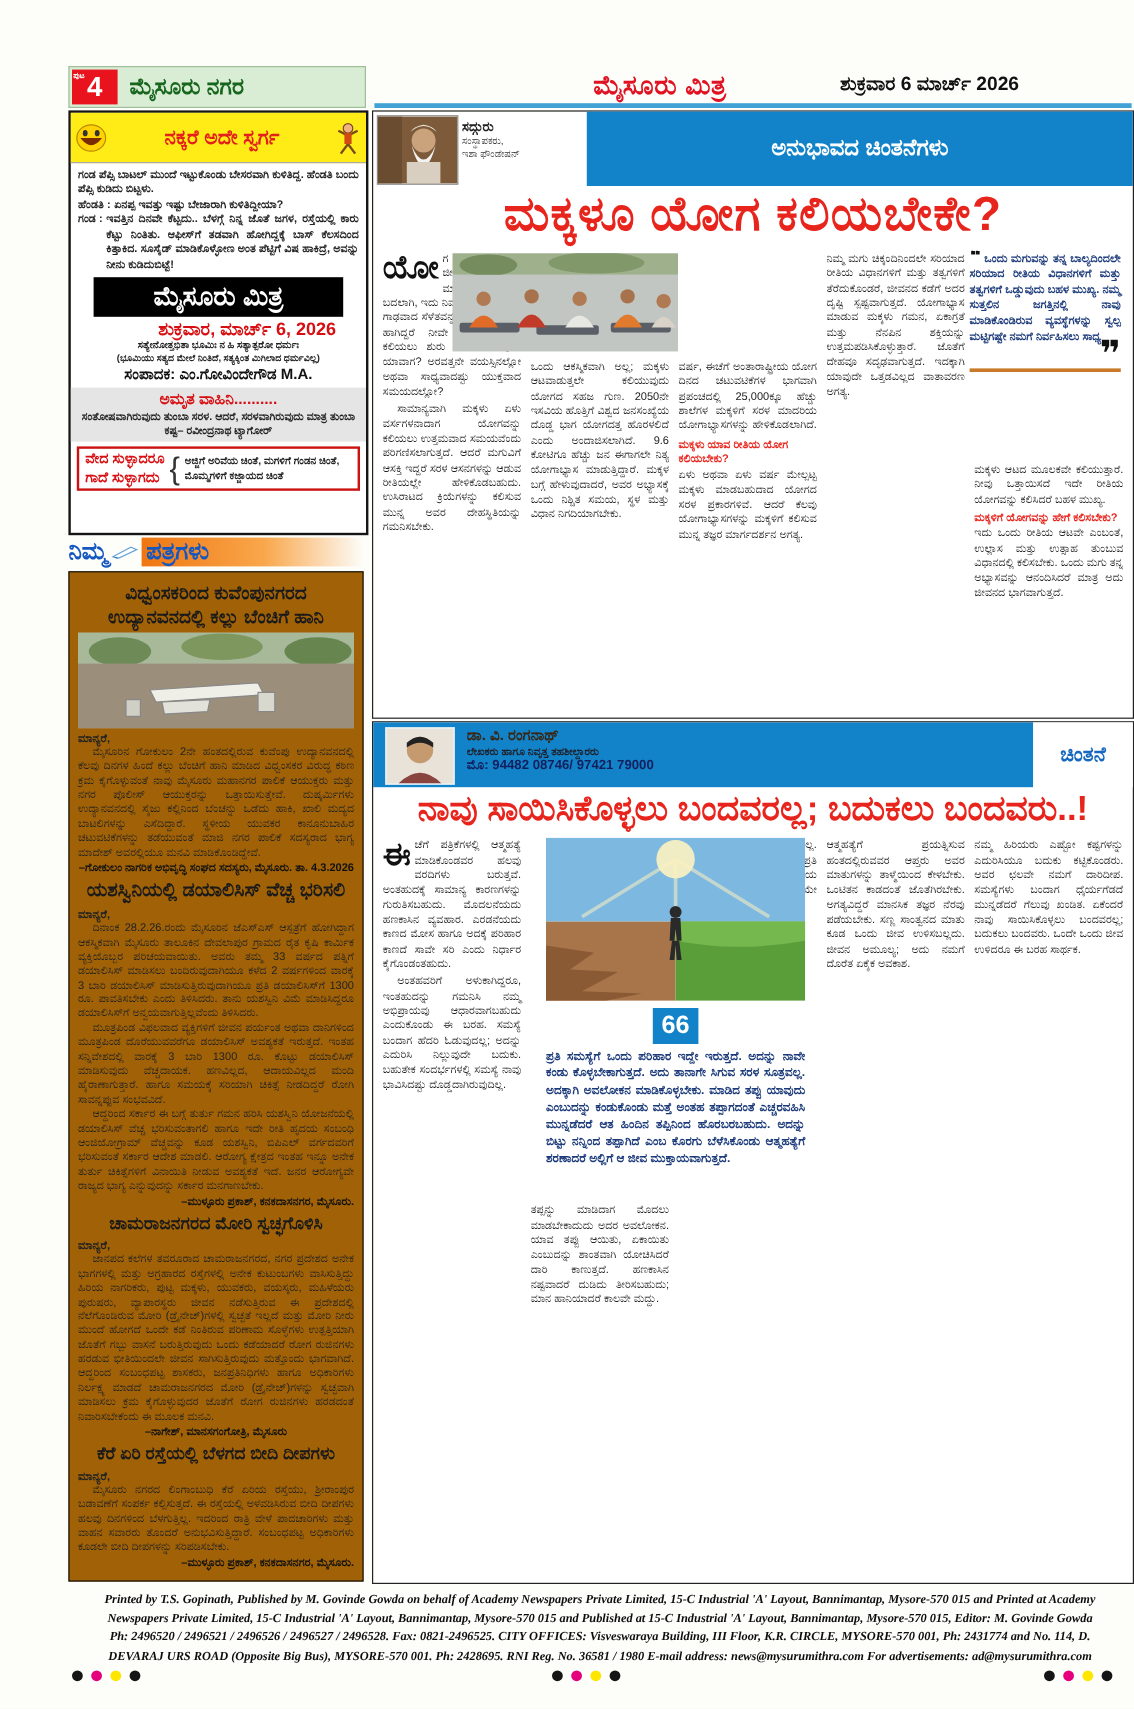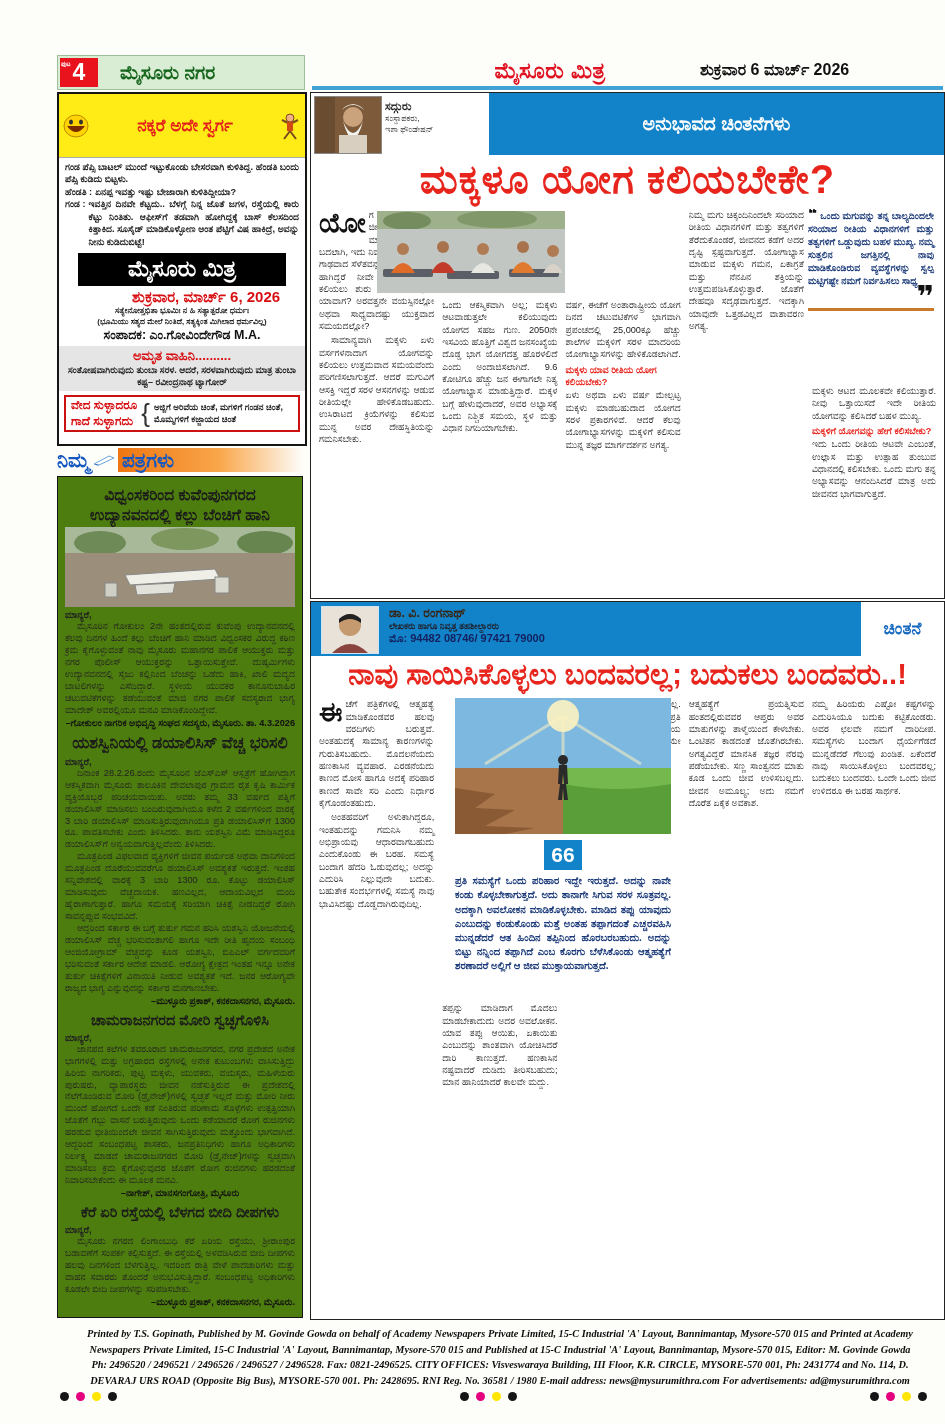"ಮೈಸೂರು ನಗರ" .sectitle { margin-left: 12px -> none }
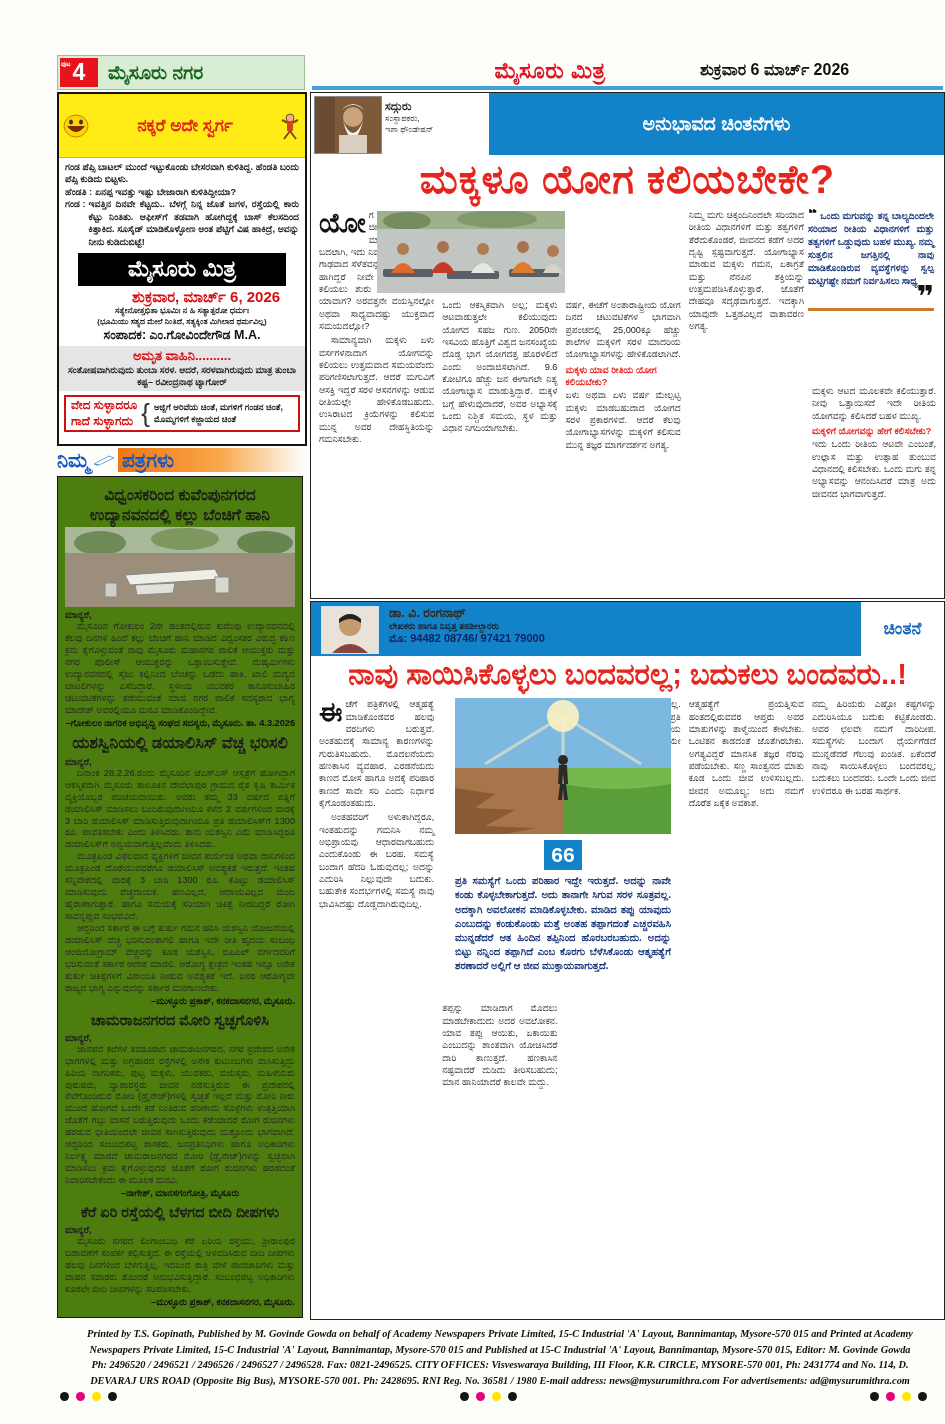"ನಕ್ಕರೆ ಅದೇ ಸ್ವರ್ಗ" .jokehdr { padding: 15px 4px -> 4px 4px }
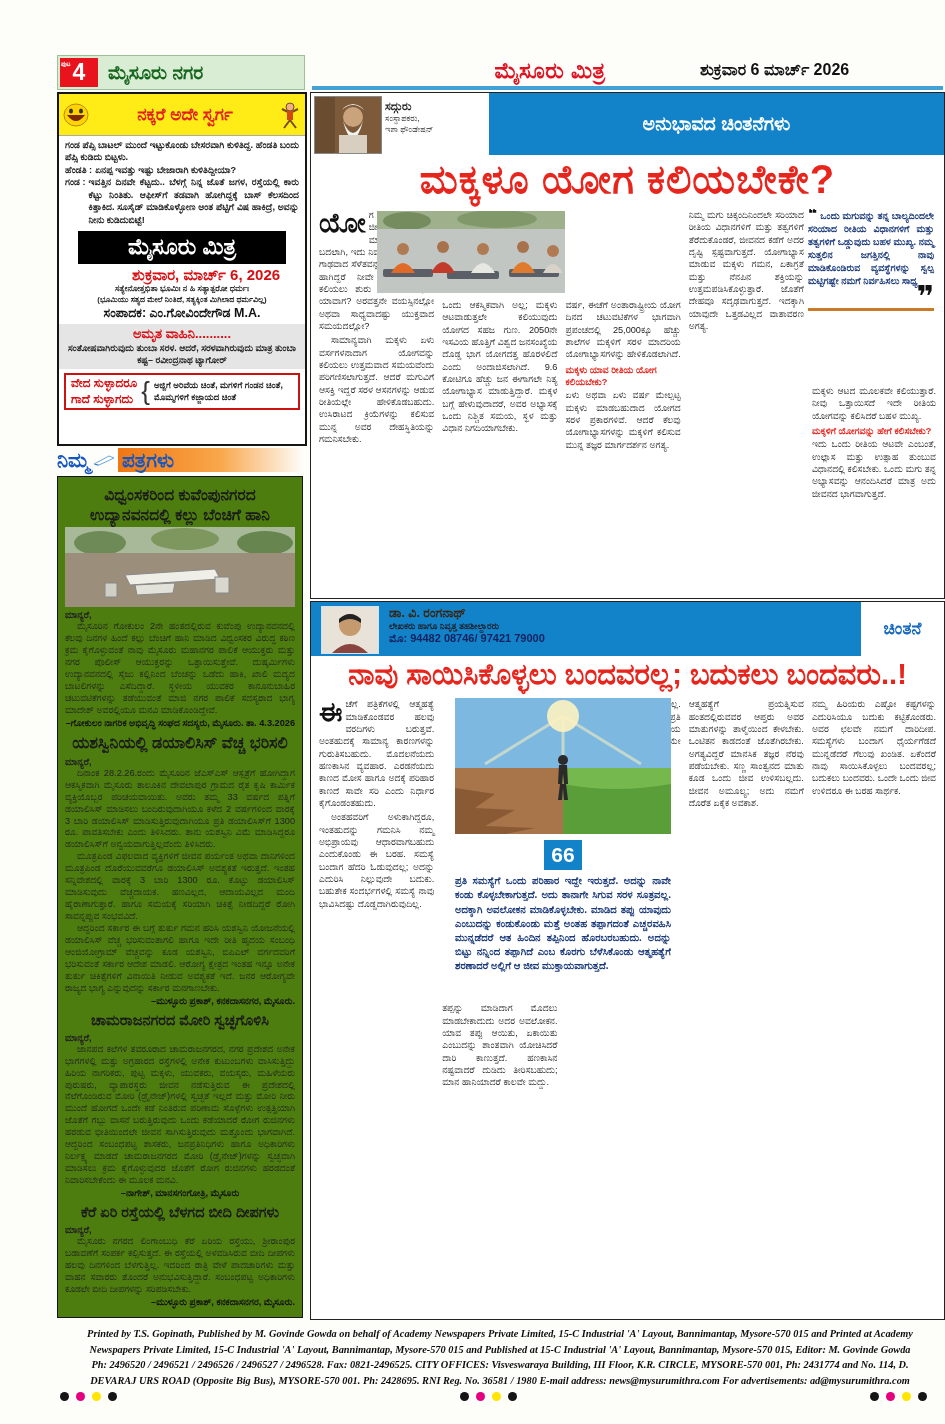"ವಿಧ್ವಂಸಕರಿಂದ ಕುವೆಂಪುನಗರದ ಉದ್ಯಾನವನದಲ್ಲಿ" .boxB { background: #4d7c0f -> #a16207 }
